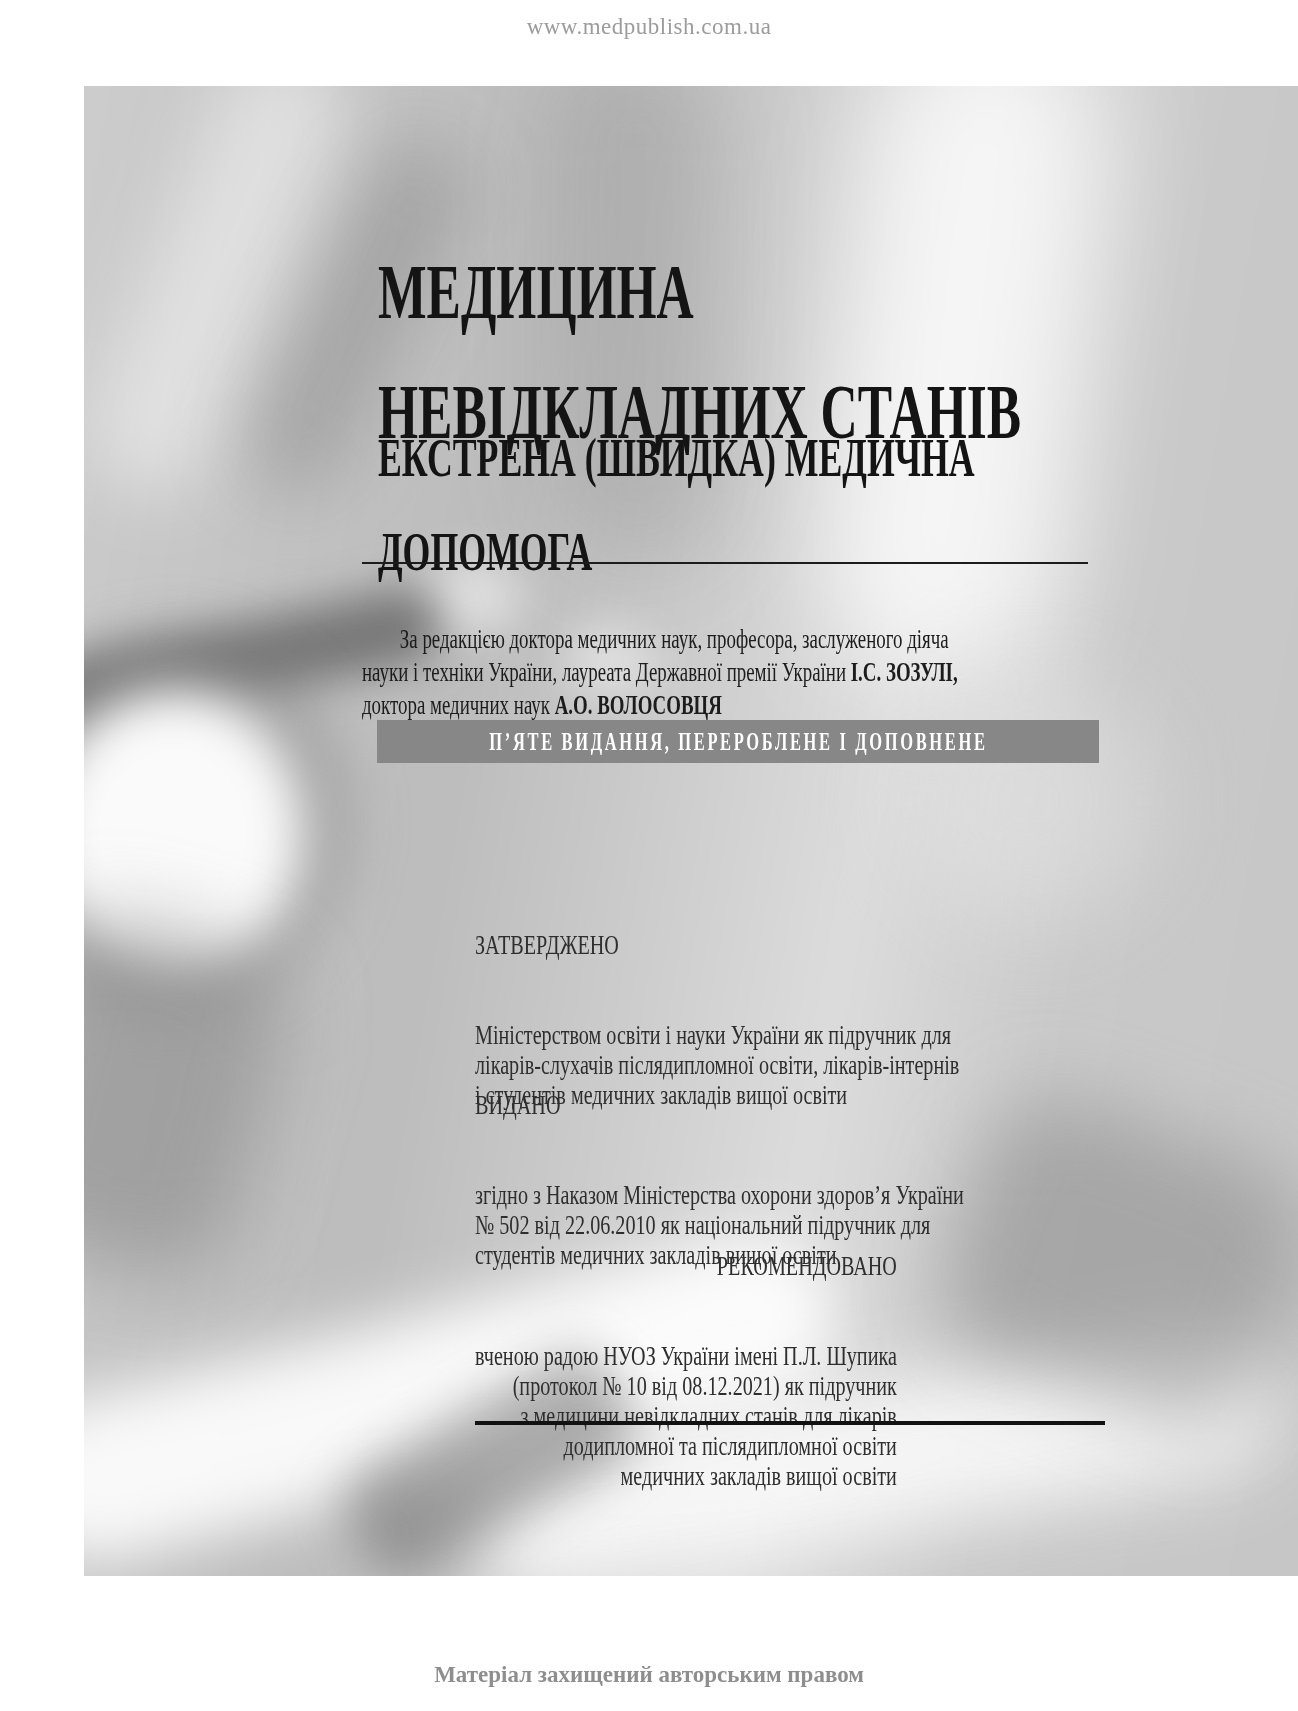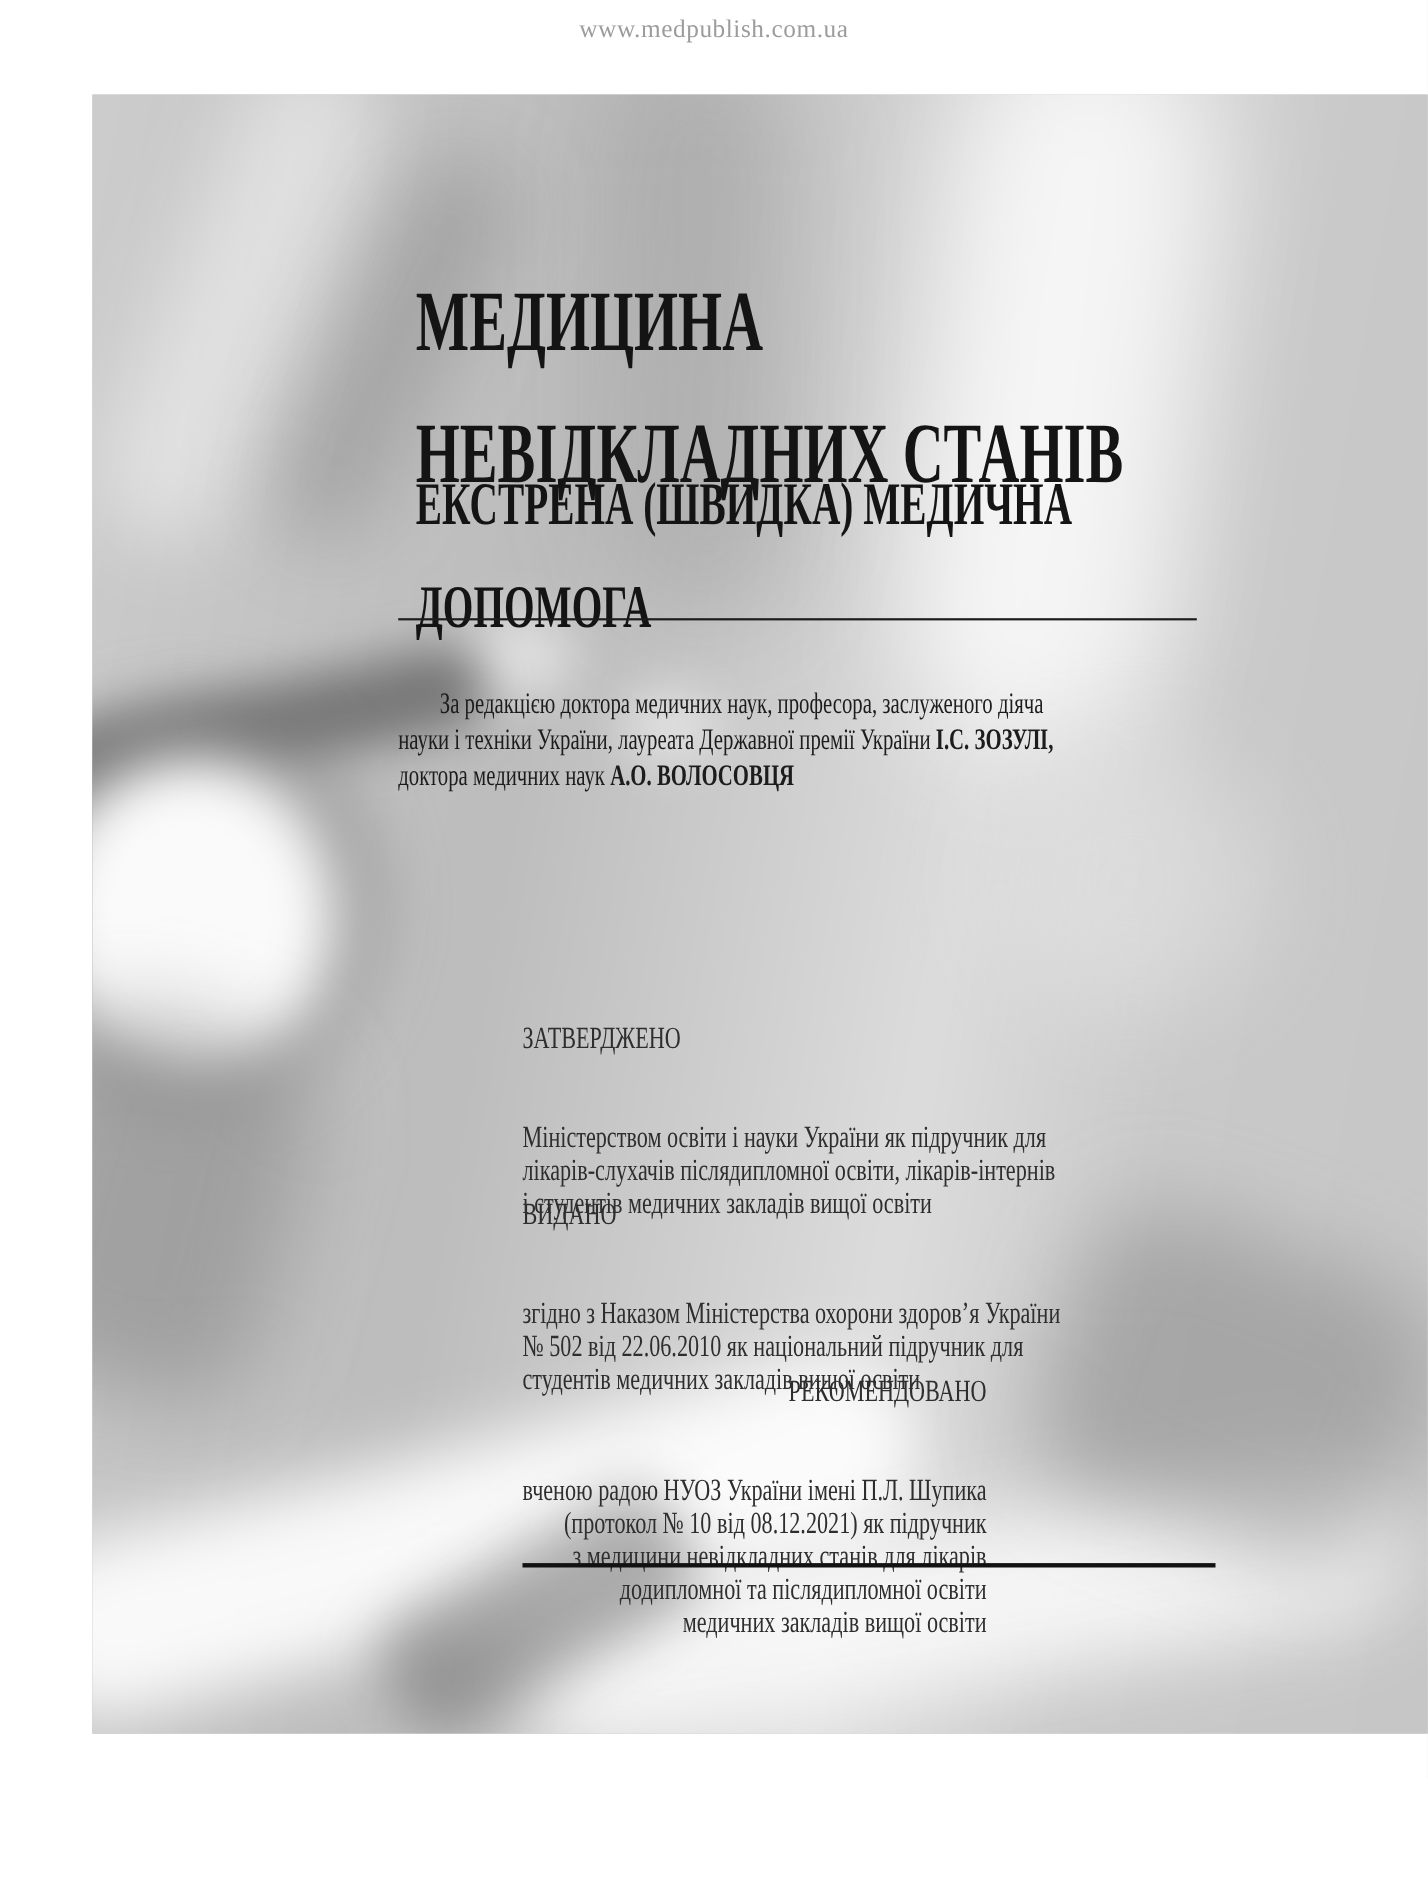"П’ЯТЕ ВИДАННЯ, ПЕРЕРОБЛЕНЕ І ДОПОВНЕНЕ" div.content { html: none -> <div> <div>П’ЯТЕ ВИДАННЯ, ПЕРЕРОБЛЕНЕ І ДОПОВНЕНЕ</div> </div> }
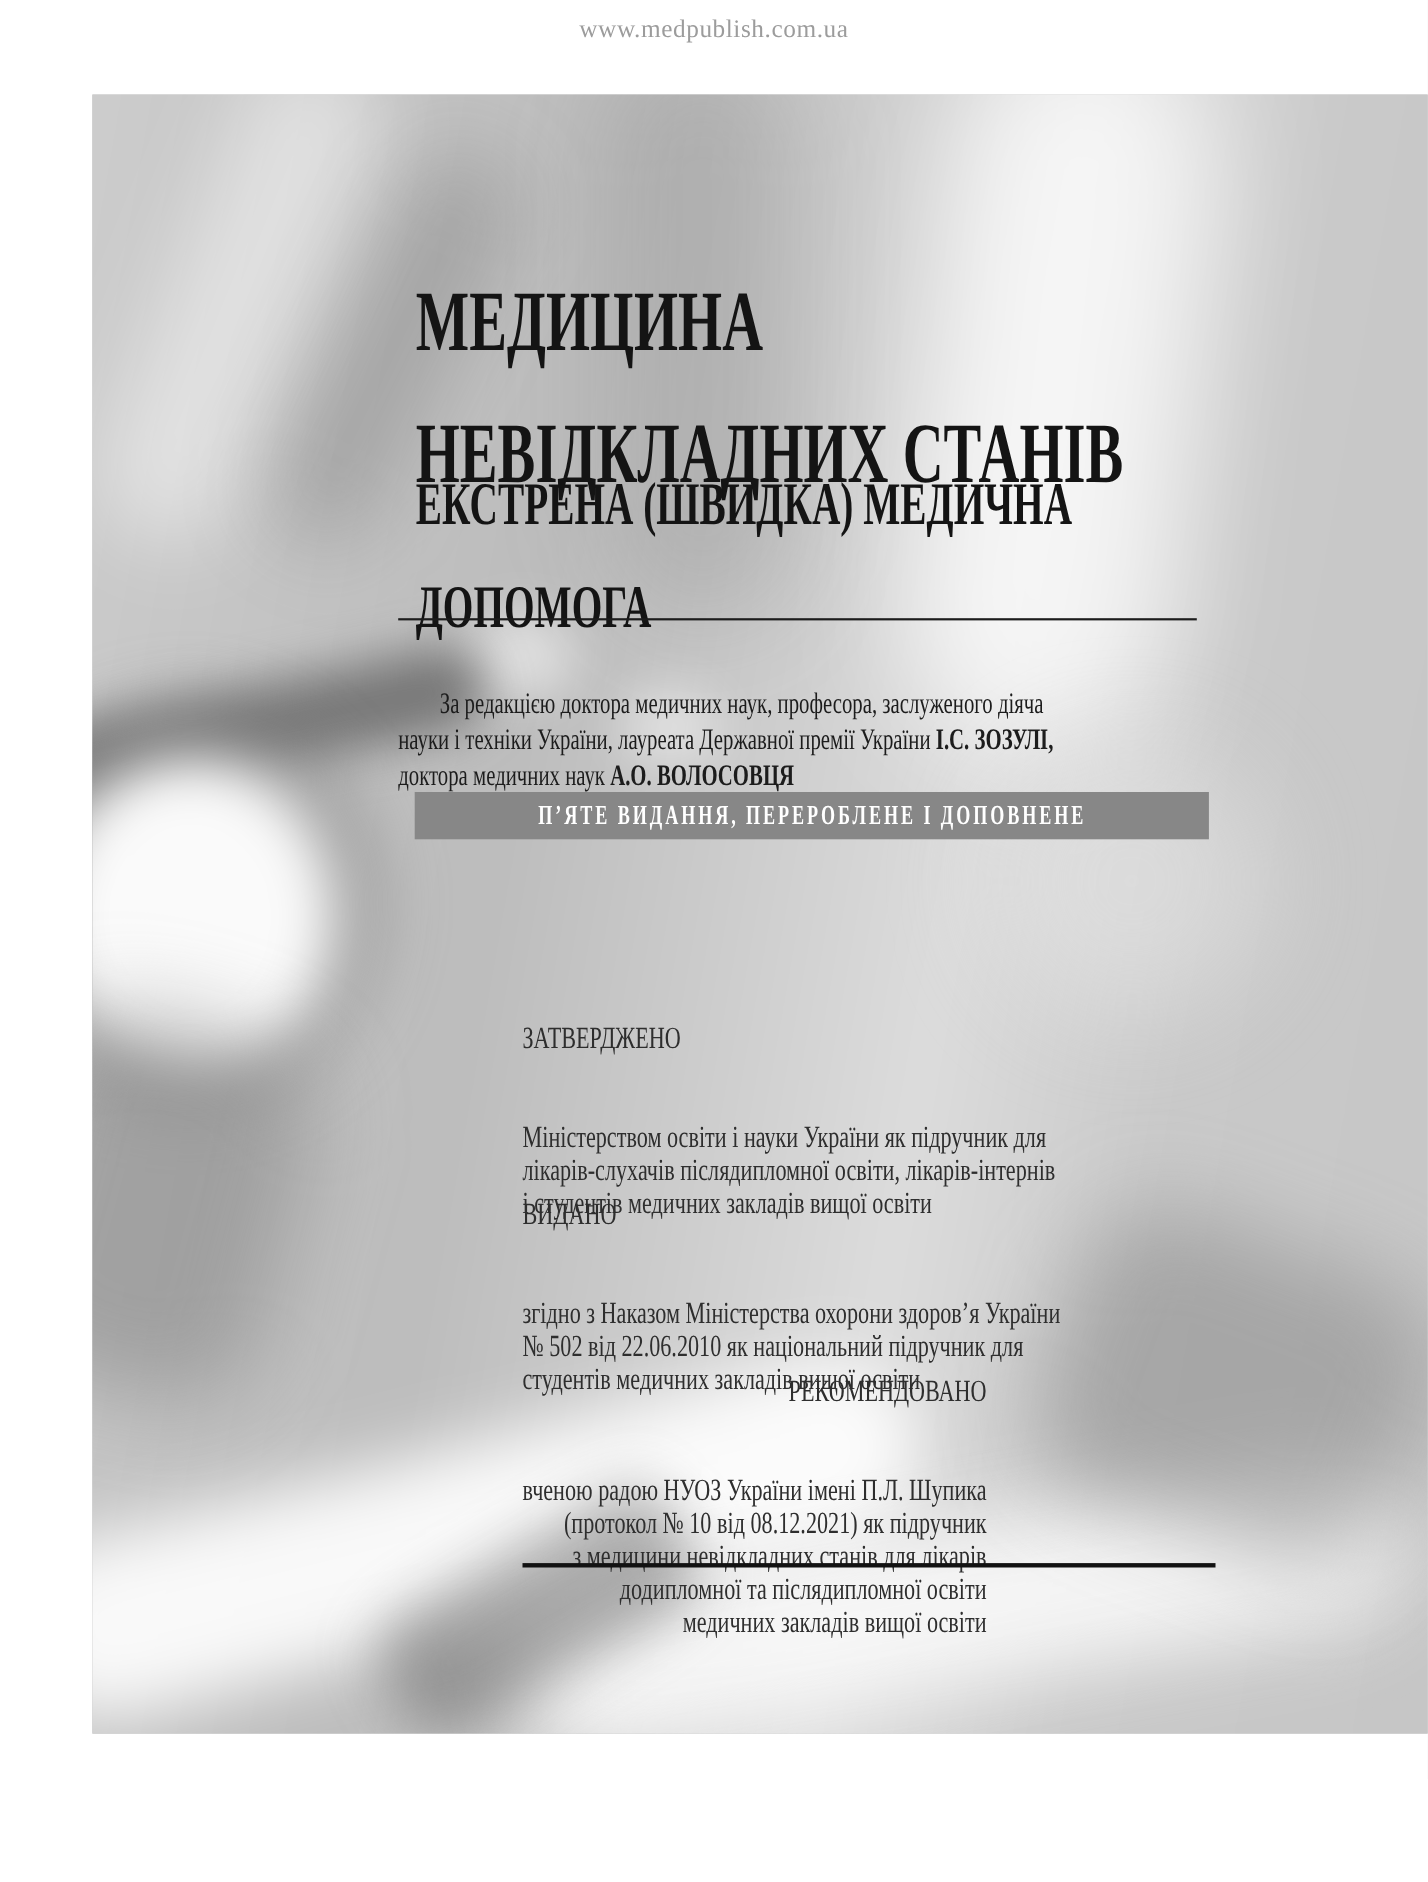"Матеріал захищений авторським правом" div.footer-notice { html: none -> <div>Матеріал захищений авторським правом</div> }
